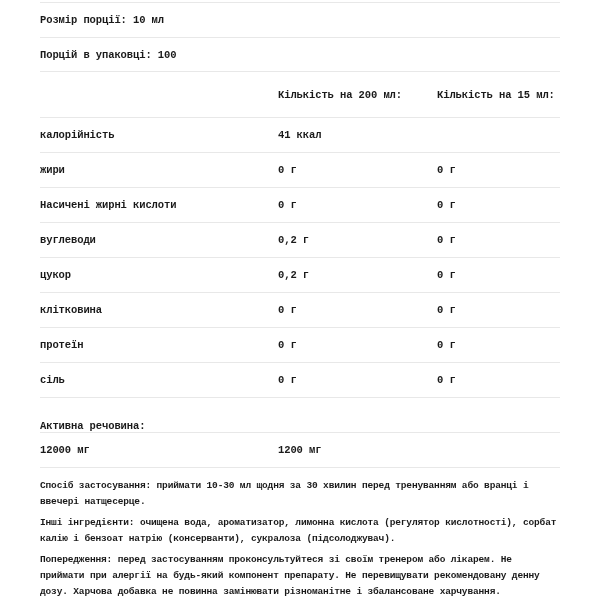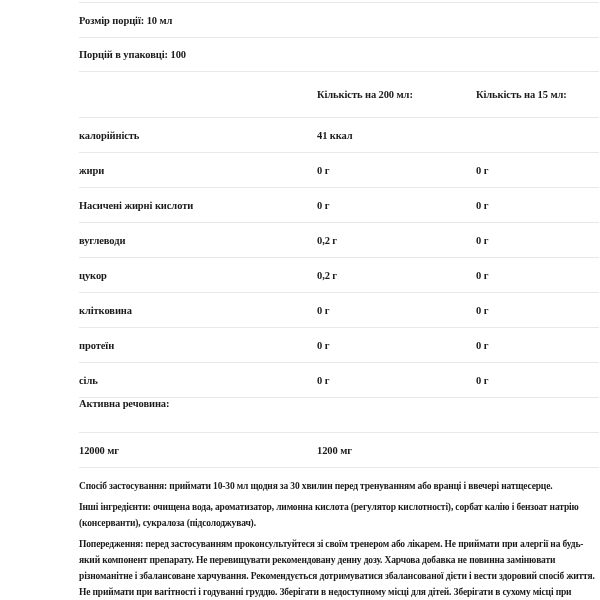"Розмір порції: 10 мл" .page { font-family: Liberation Serif, serif -> Liberation Mono, monospace; padding-left: 39px -> none }
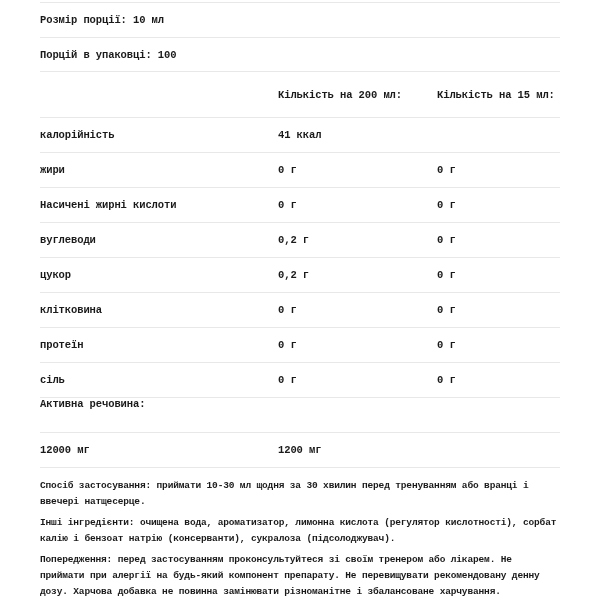"Активна речовина:" .section-row { align-items: flex-start -> flex-end }
